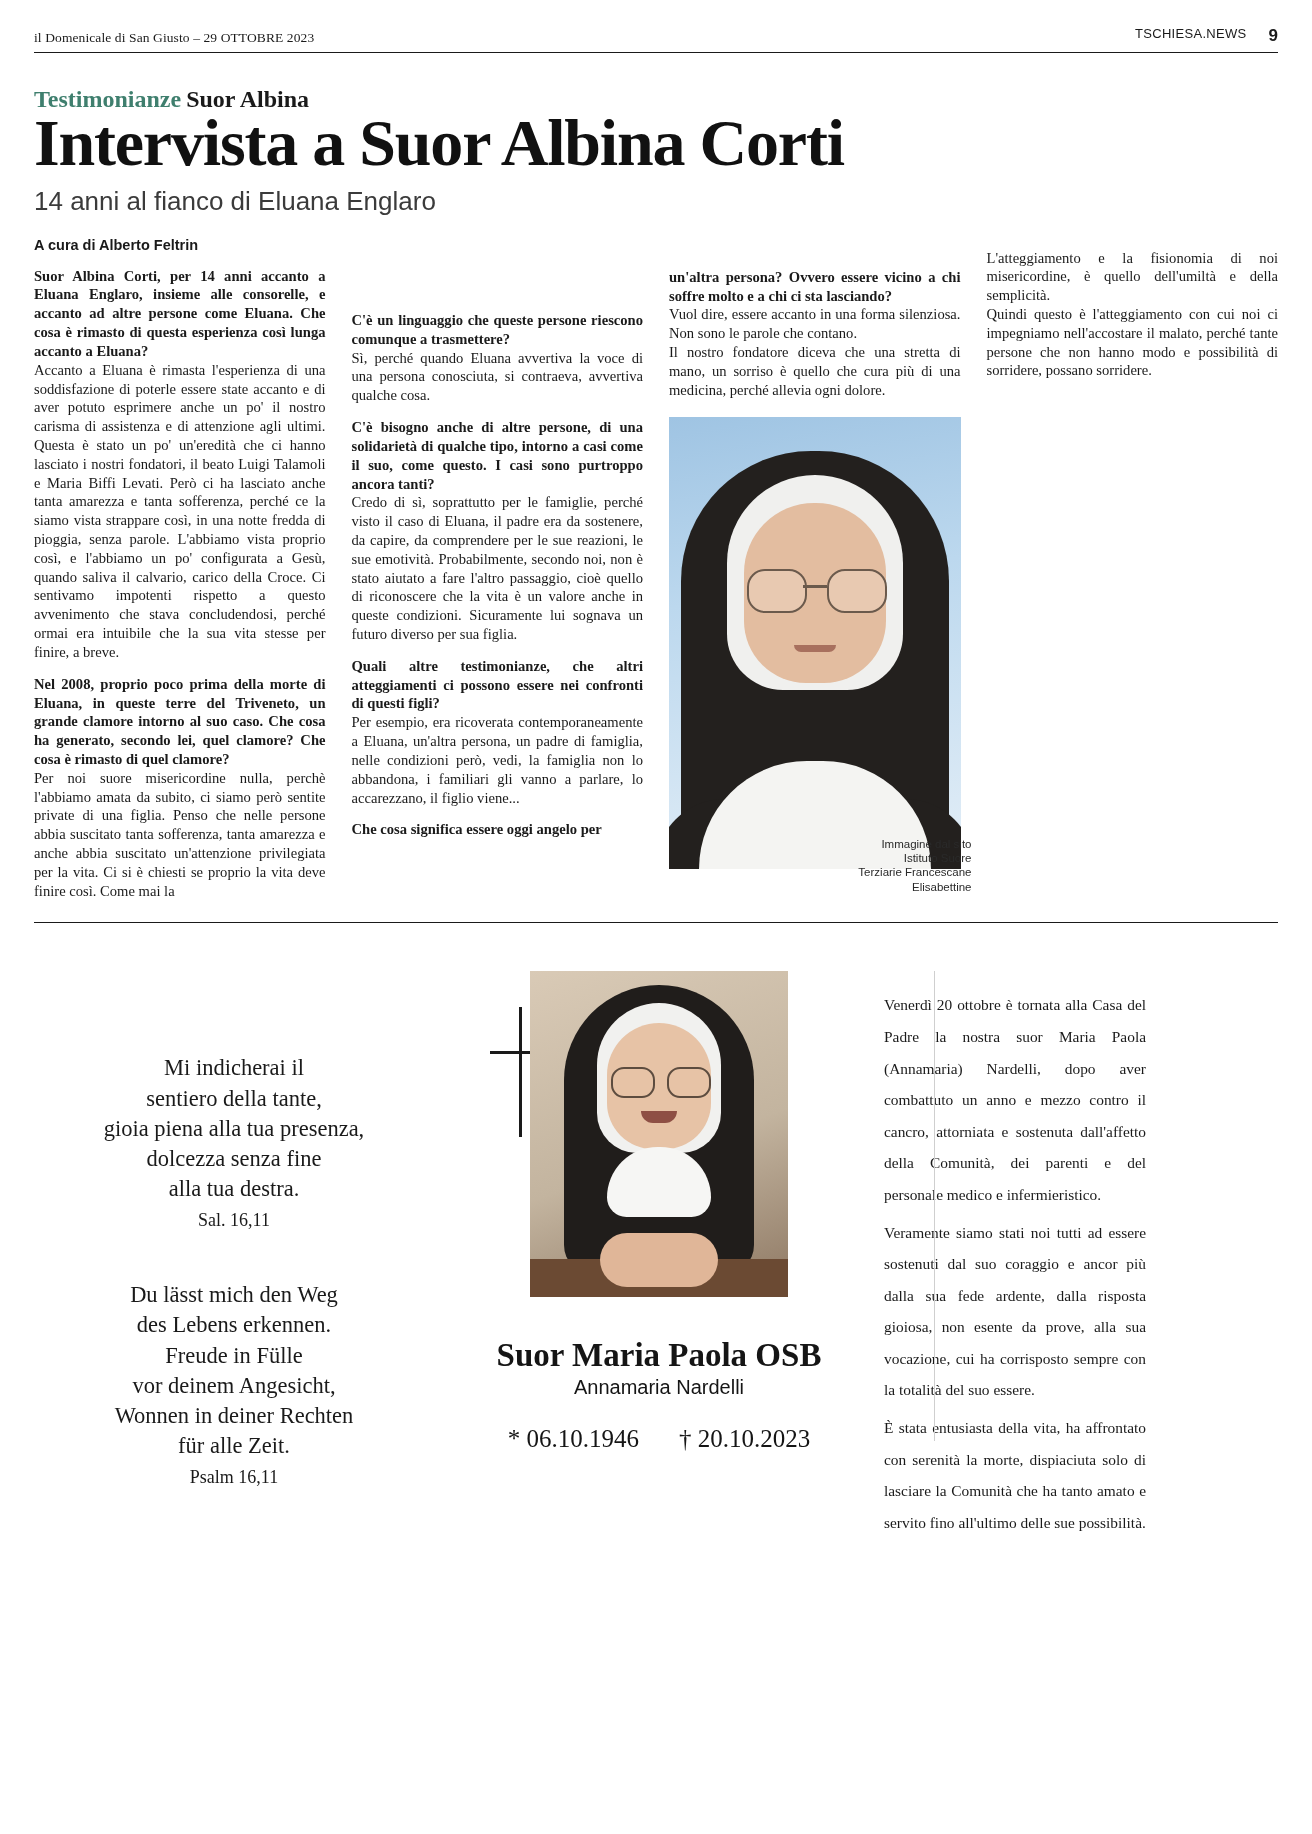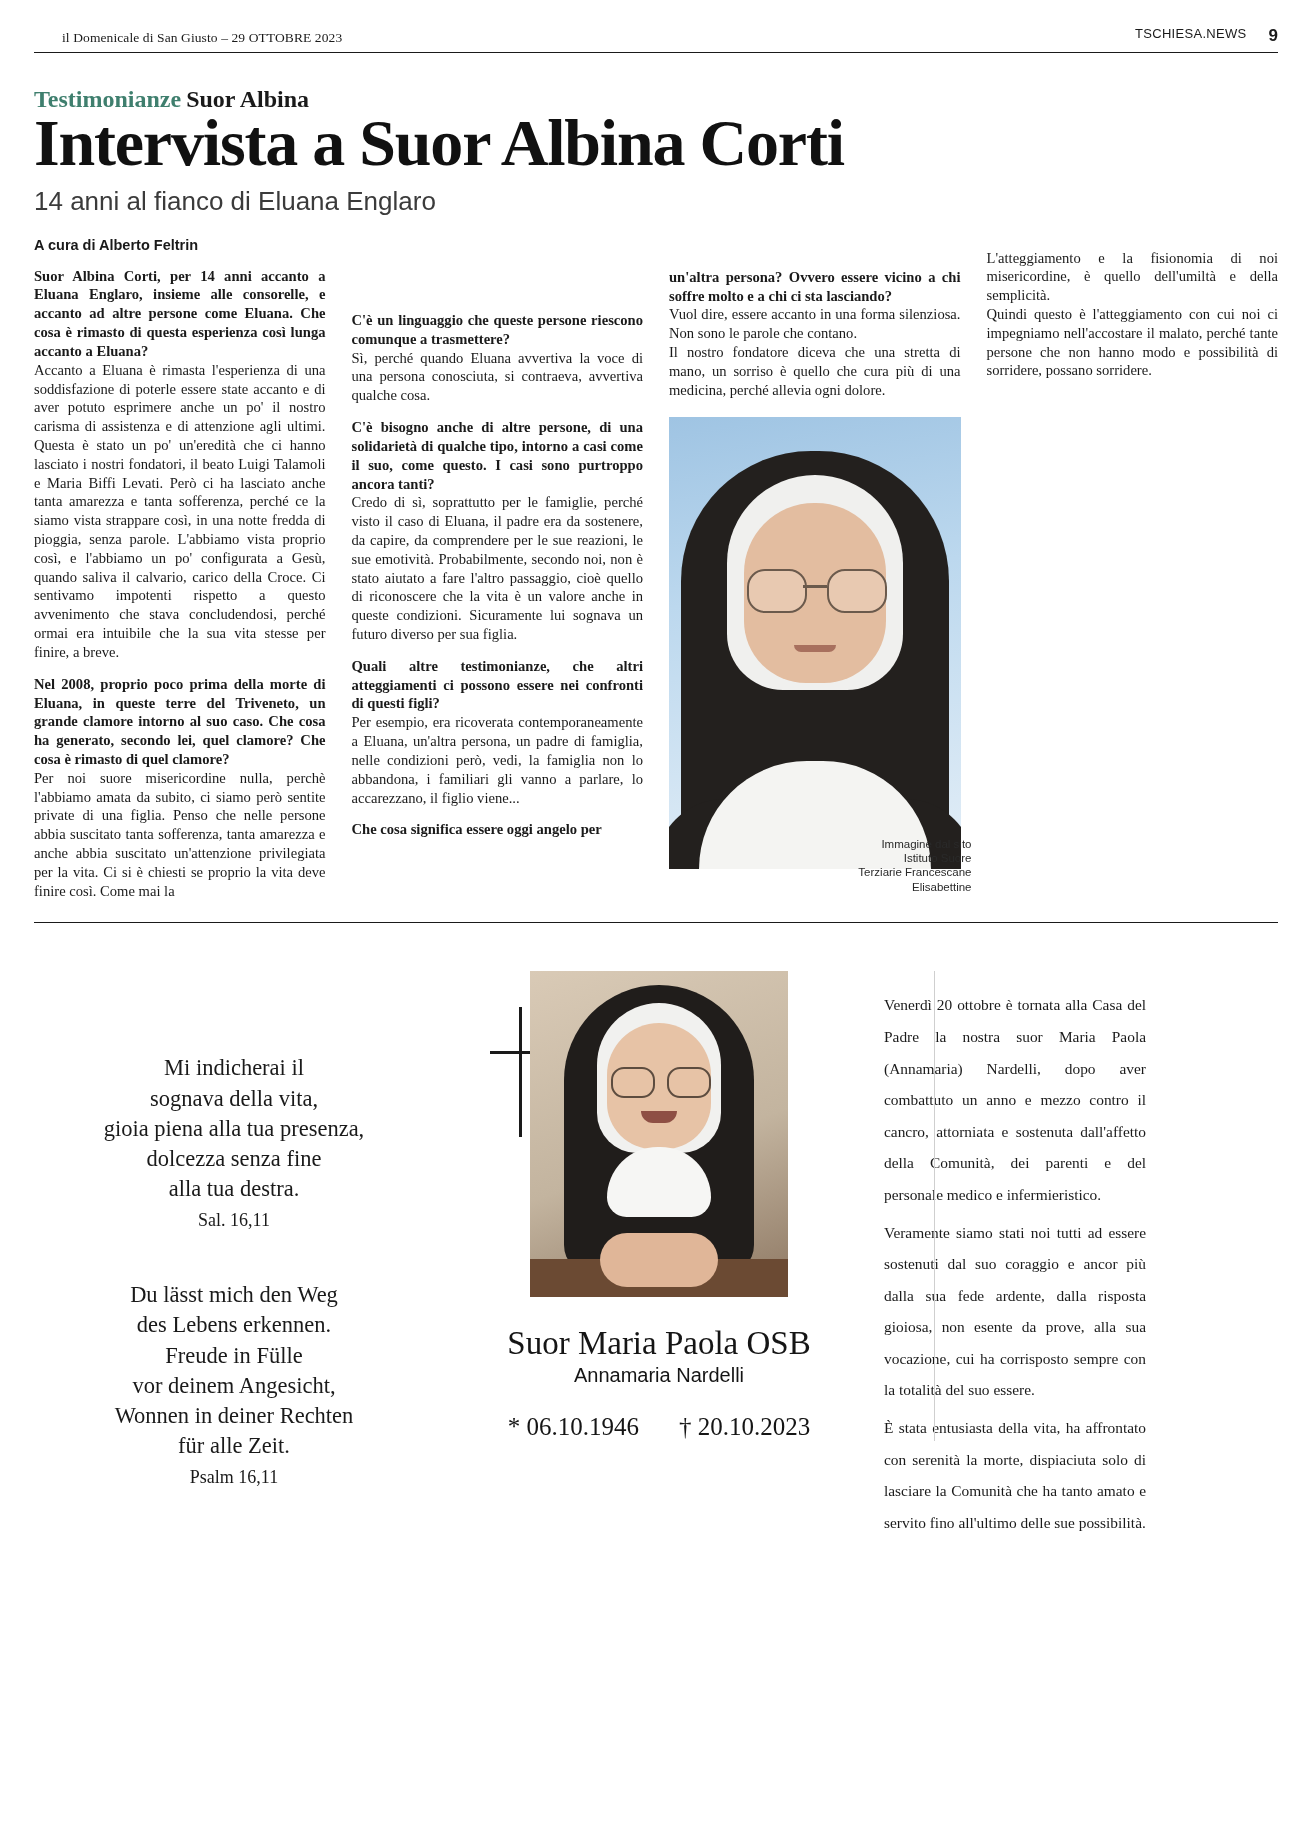"il Domenicale di San Giusto" .masthead-left { margin-left: 28px -> none }
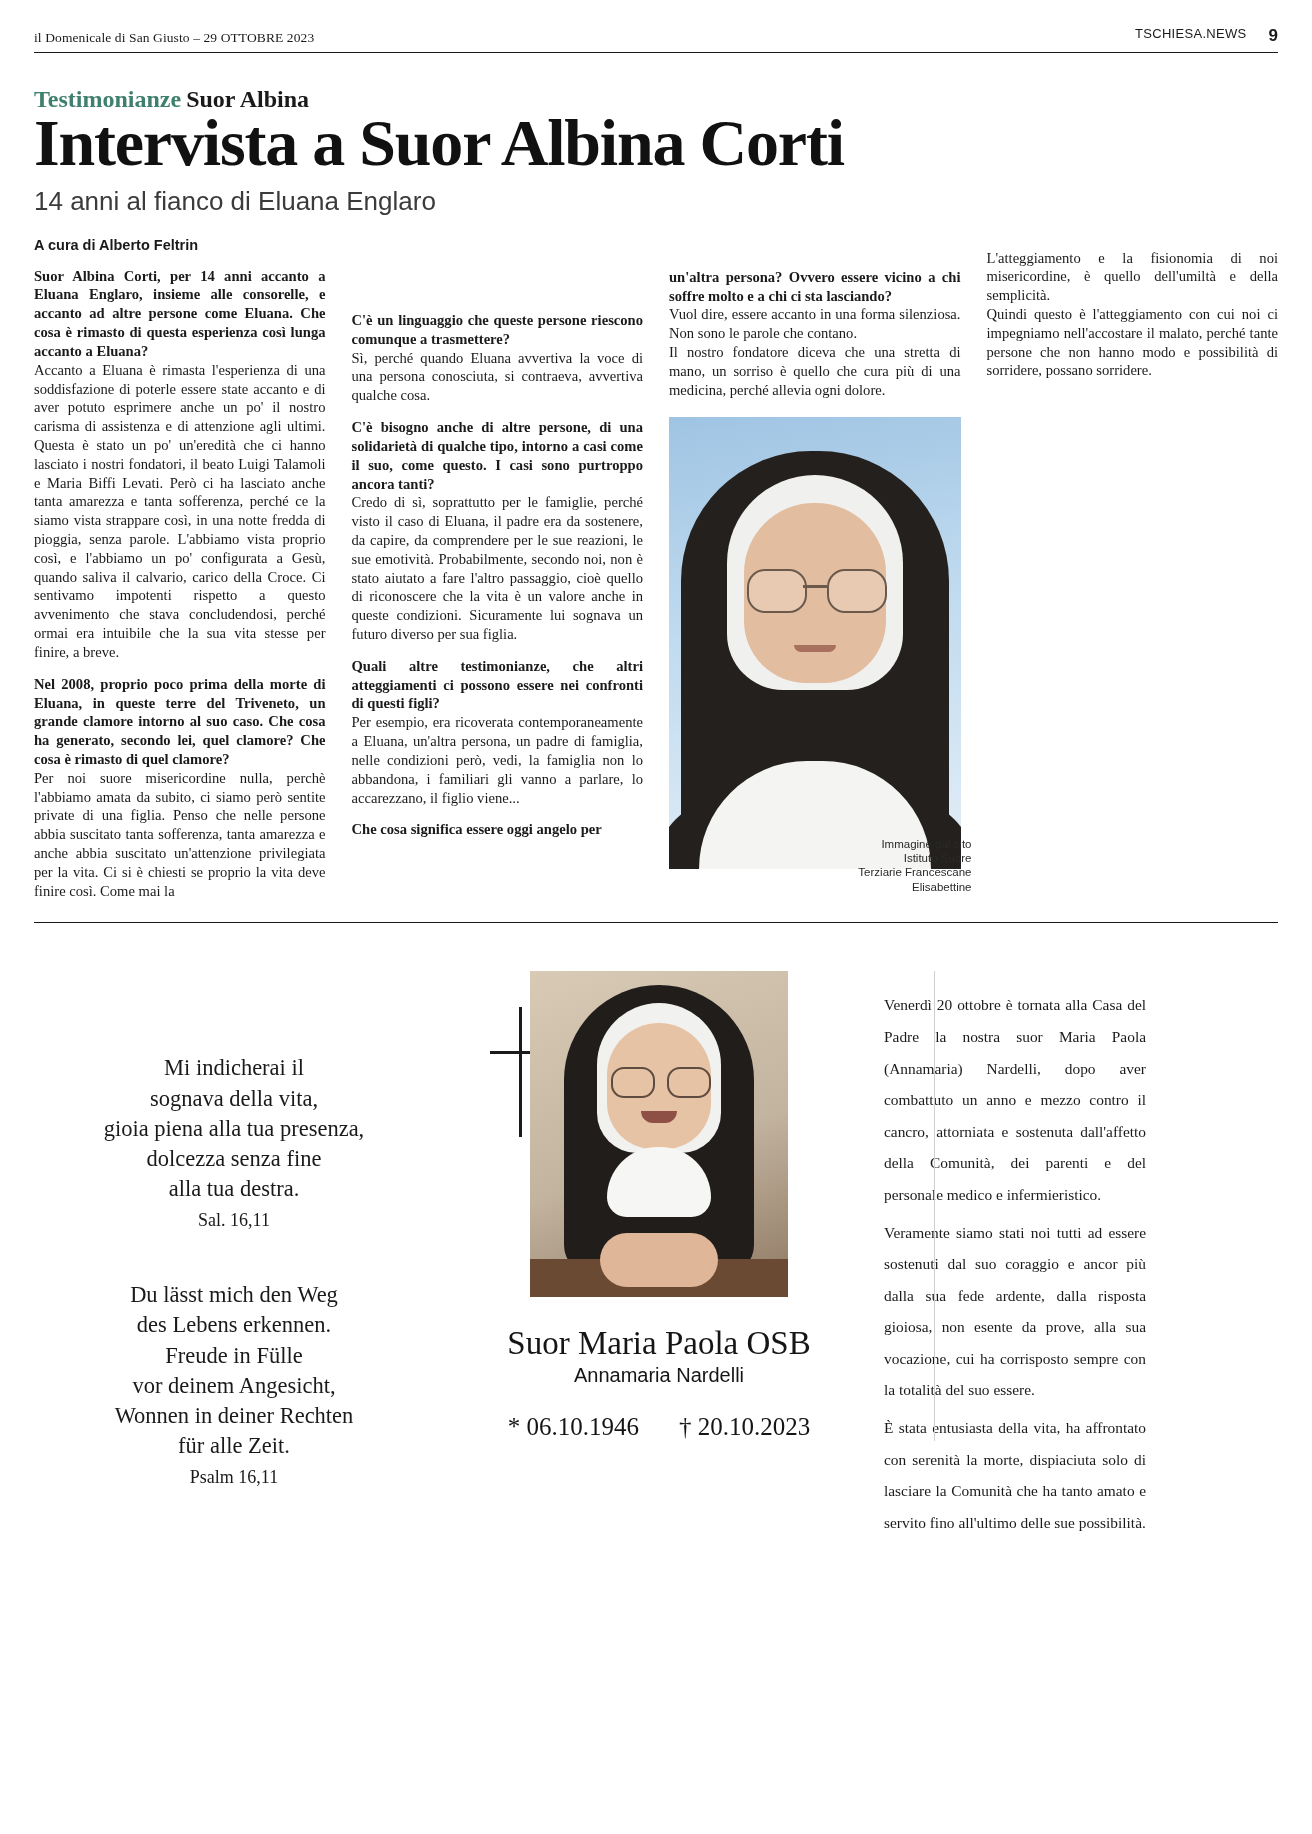"sognava della vita," div { text: sognava della vita -> sentiero della tante }
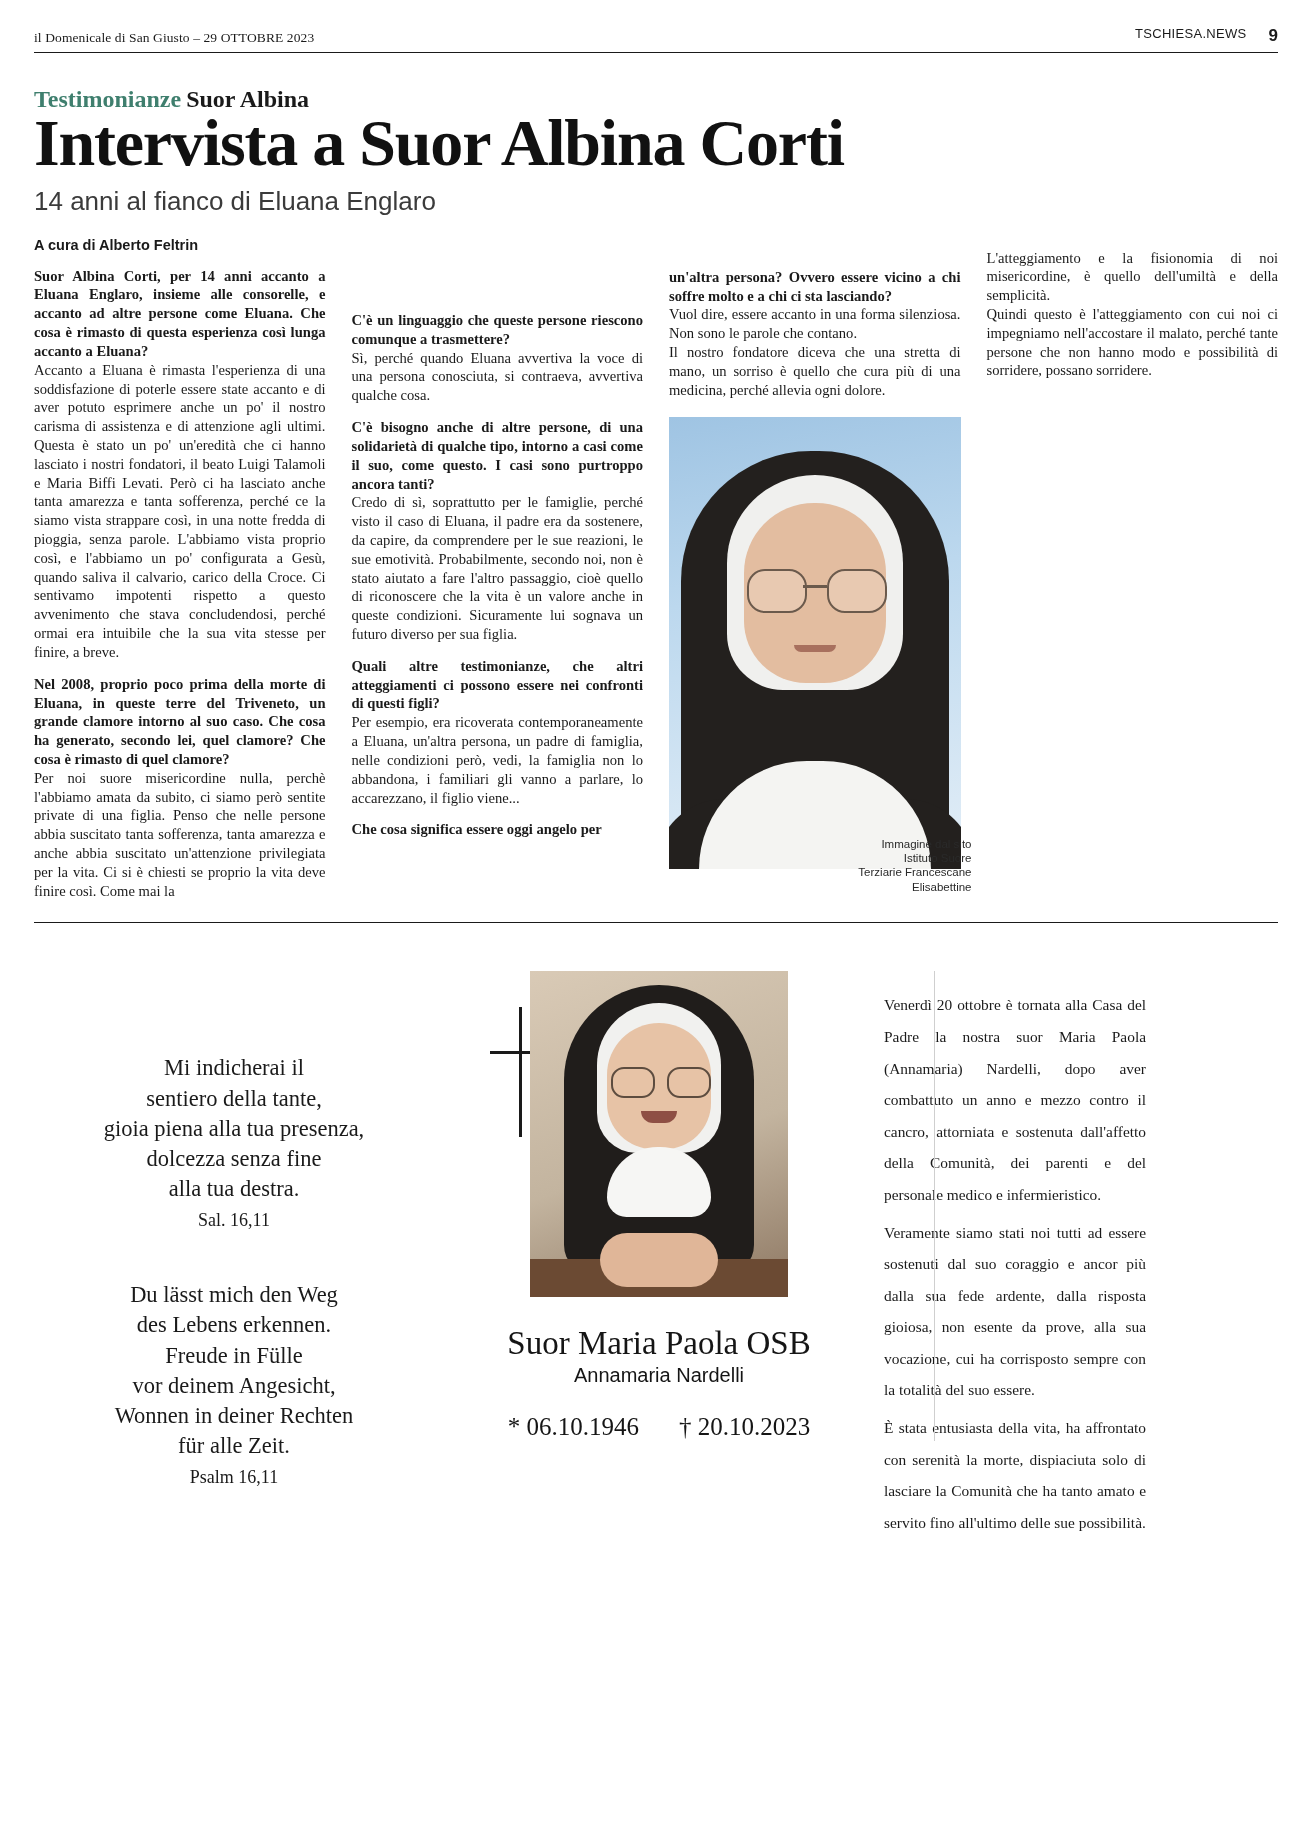"Suor Maria Paola OSB" .obit-name { font-weight: none -> bold; margin-top: 28px -> 40px }
